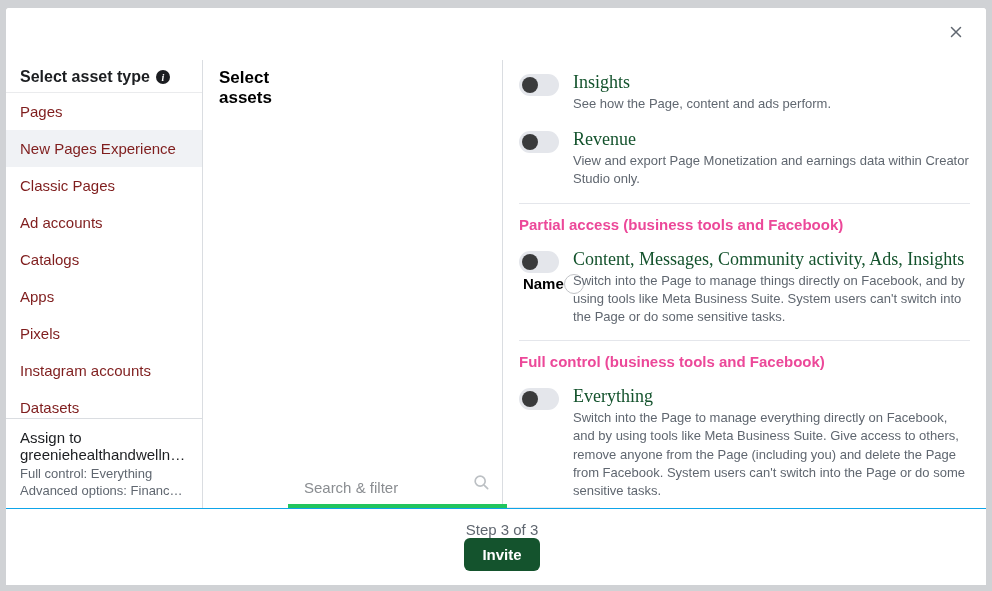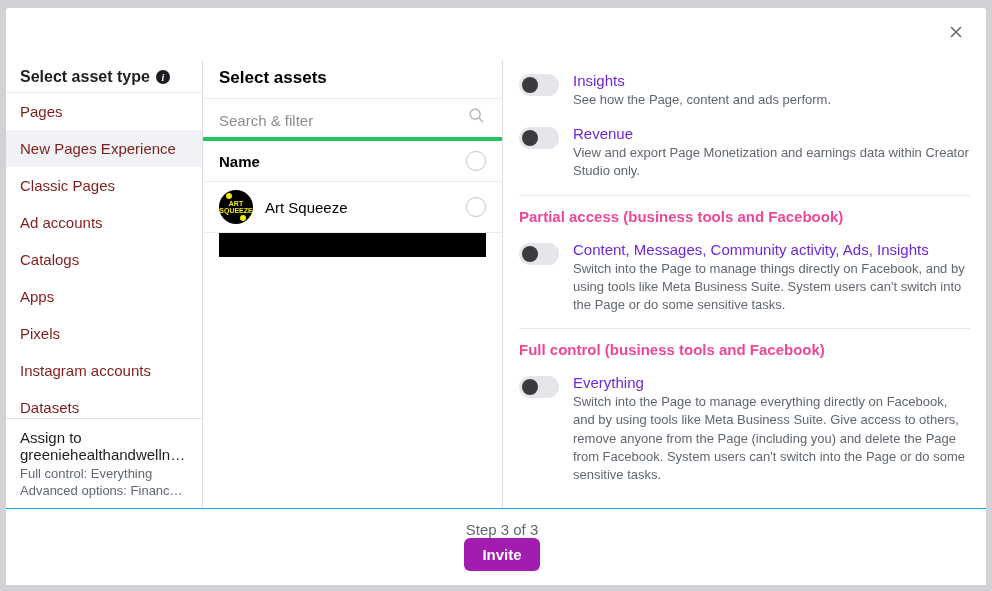"Select assets" .pane-mid { flex-direction: column -> row }
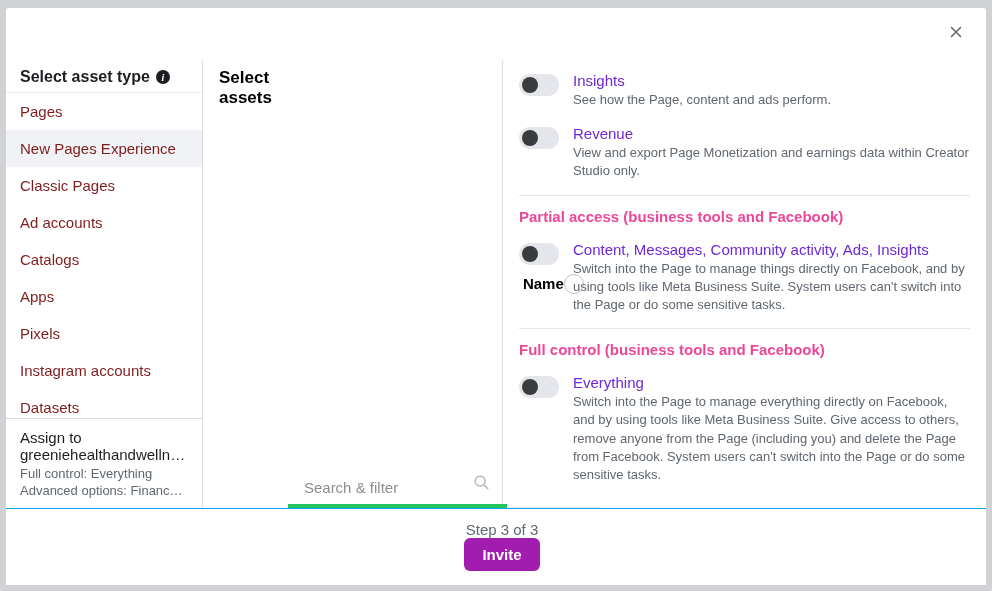"Insights" .perm-title { color: #6d28d9 -> #14532d; font-family: none -> Liberation Serif, serif; font-size: 15px -> 18px }
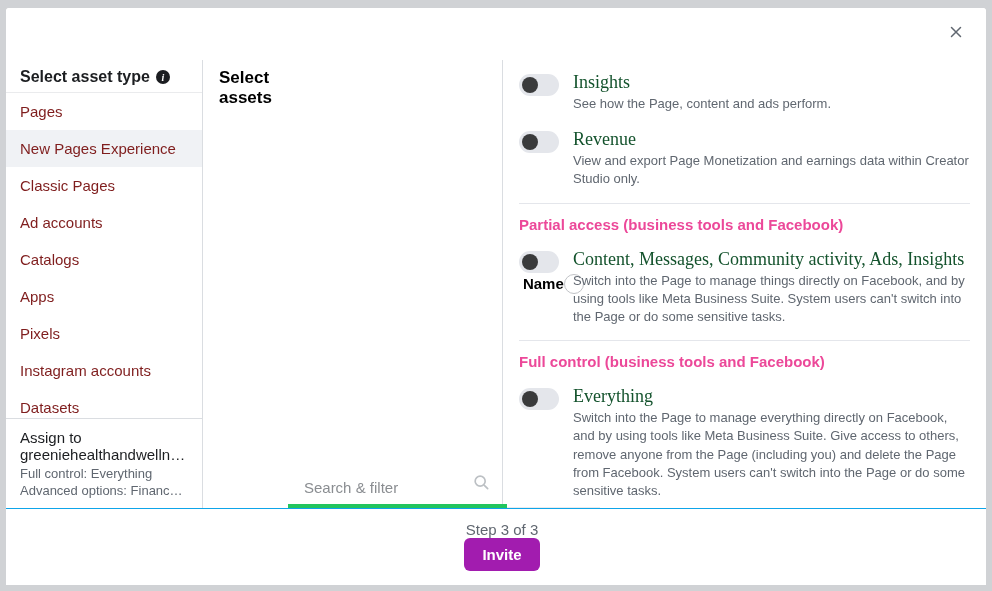"Invite" .btn-primary { background: #a21caf -> #14532d }
